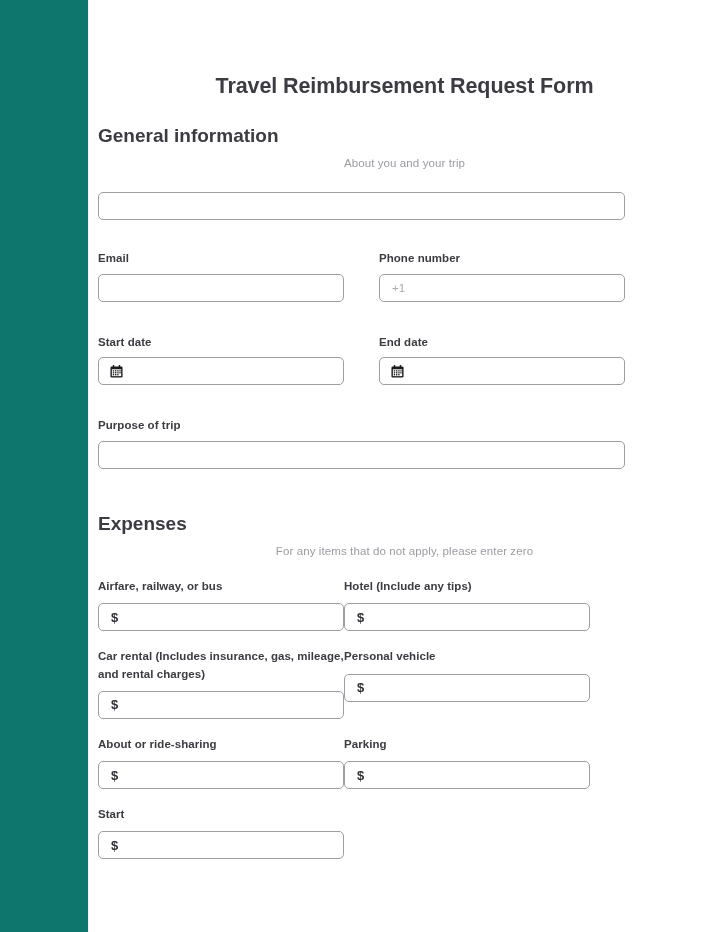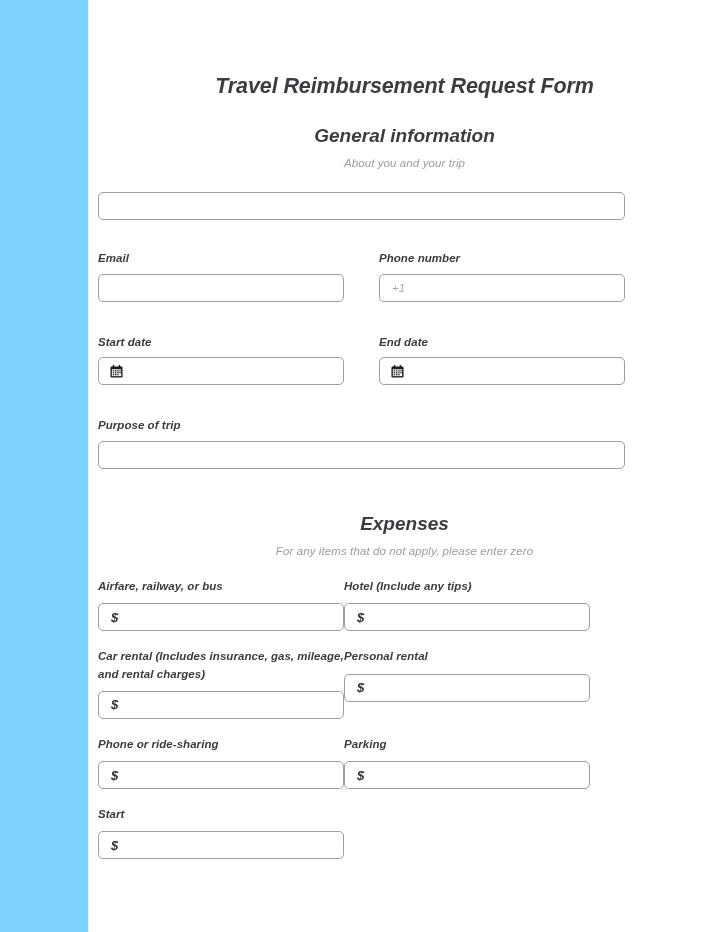"Travel Reimbursement Request Form" .page { background: #7dd3fc -> #0f766e; font-style: italic -> none }
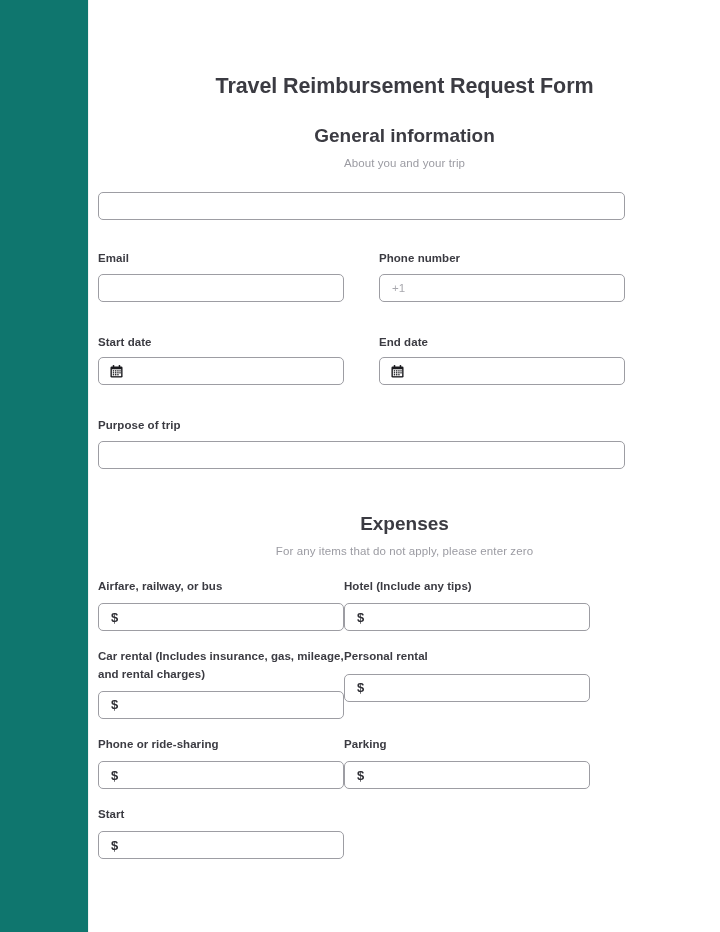"General information" .section-title { text-align: center -> none }
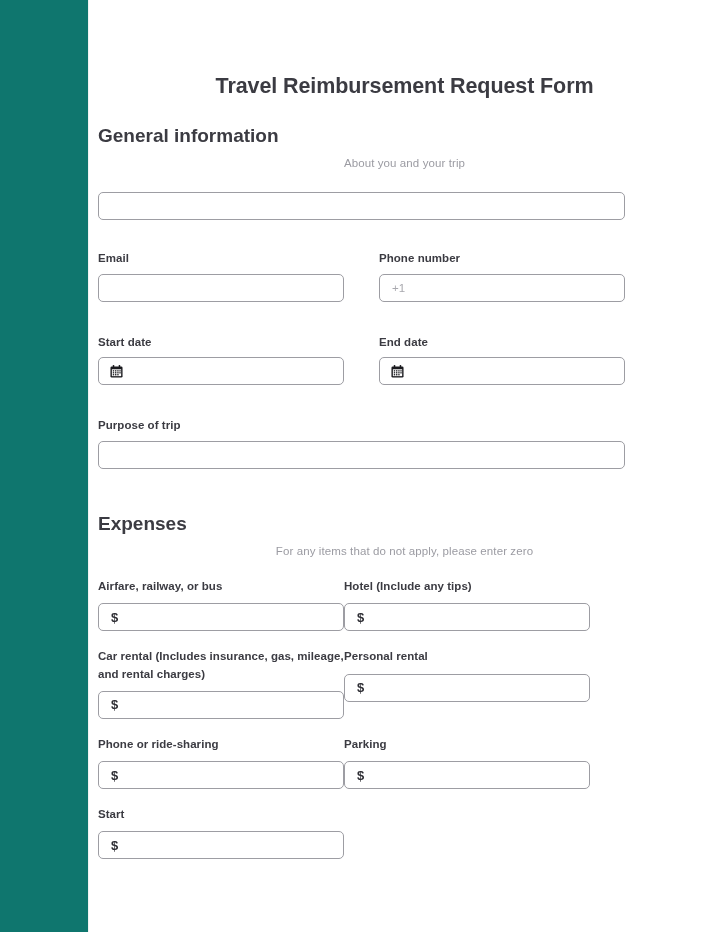"Personal rental" div.exp-label { text: rental -> vehicle }
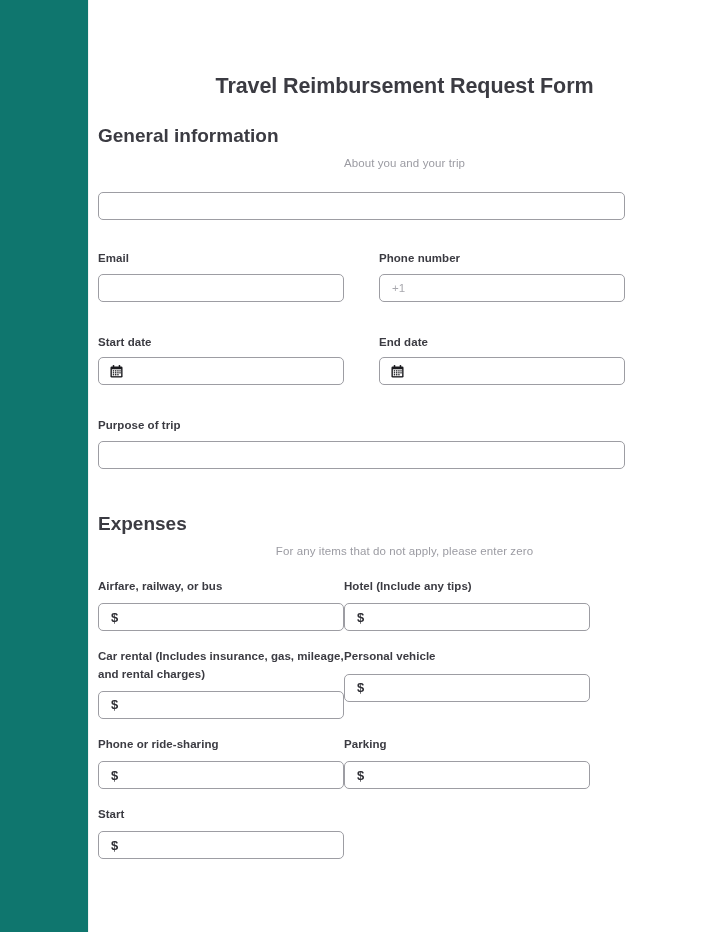"Phone or ride-sharing" div.exp-label { text: Phone -> About }
